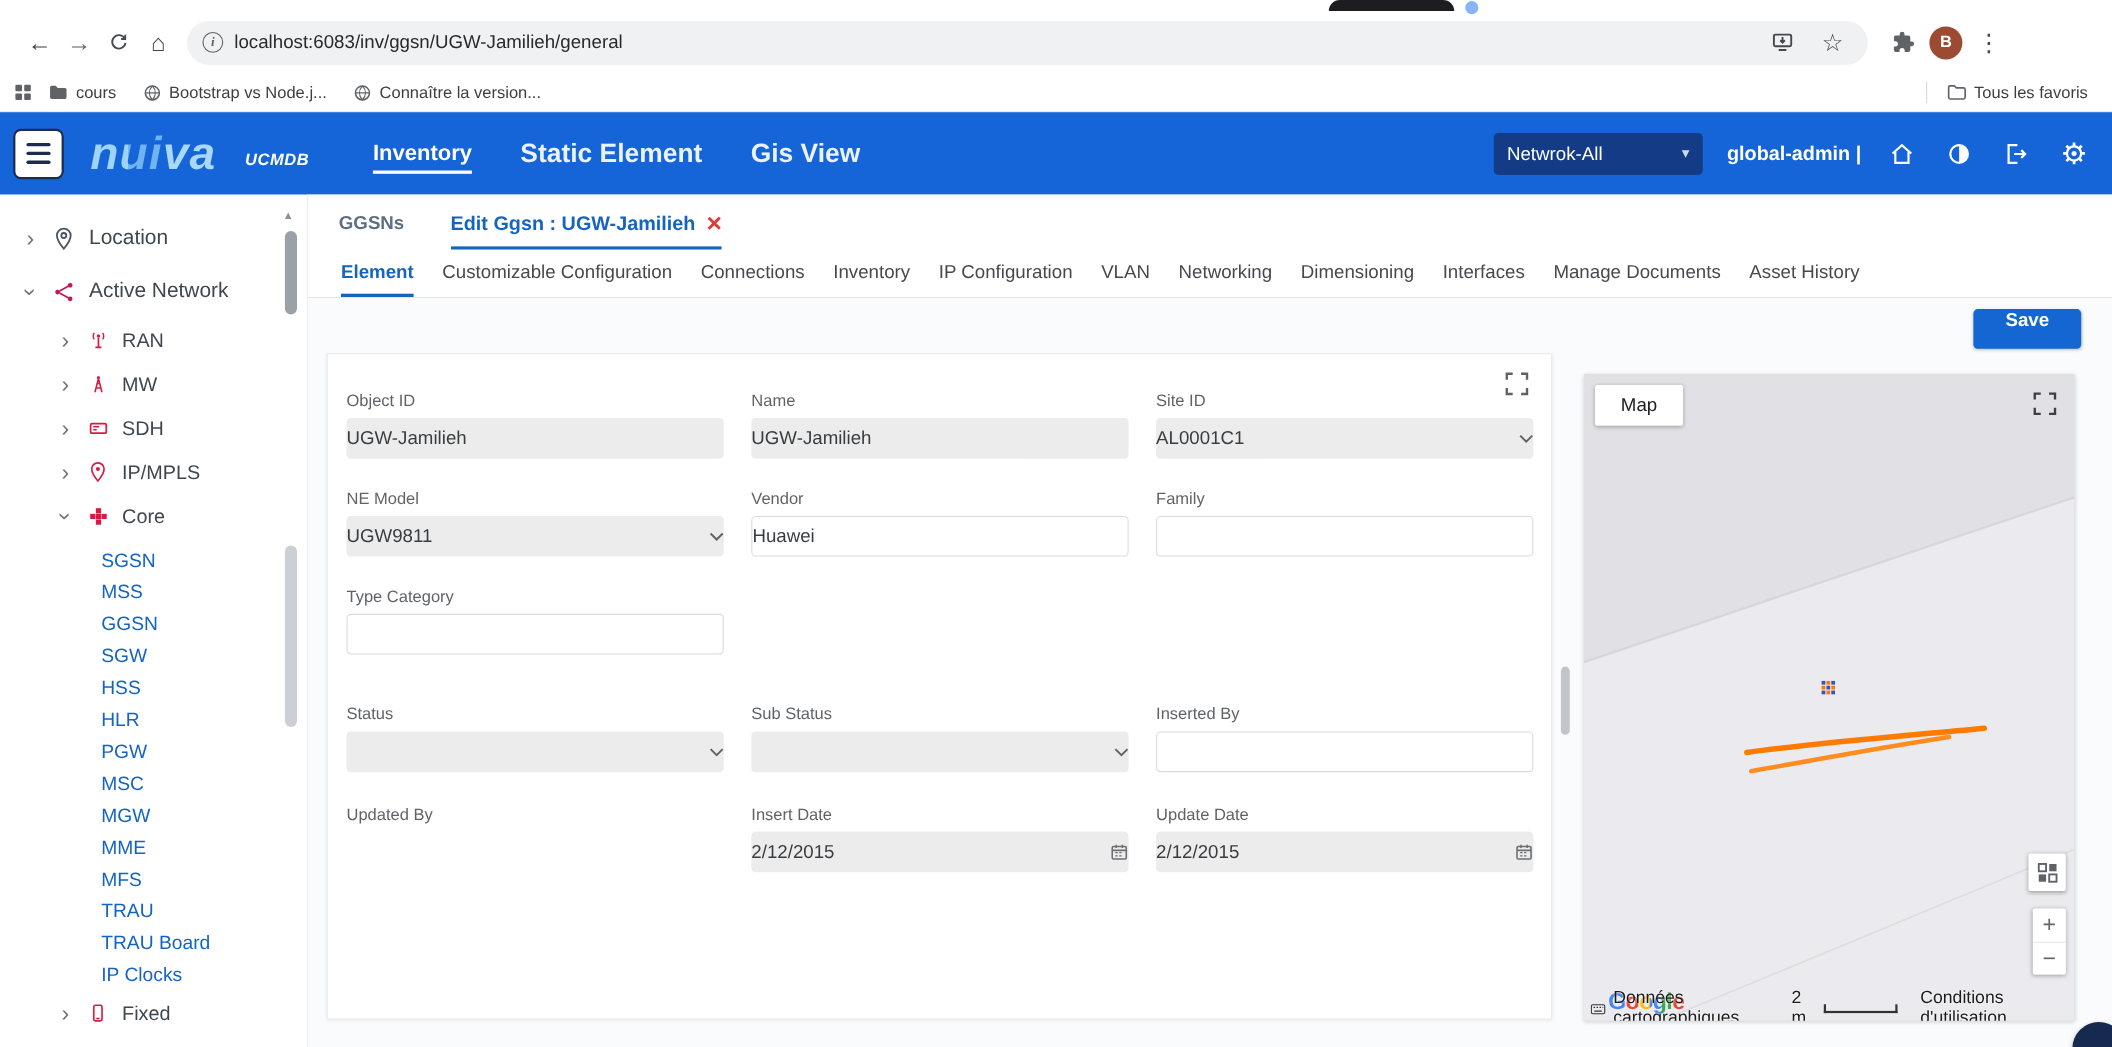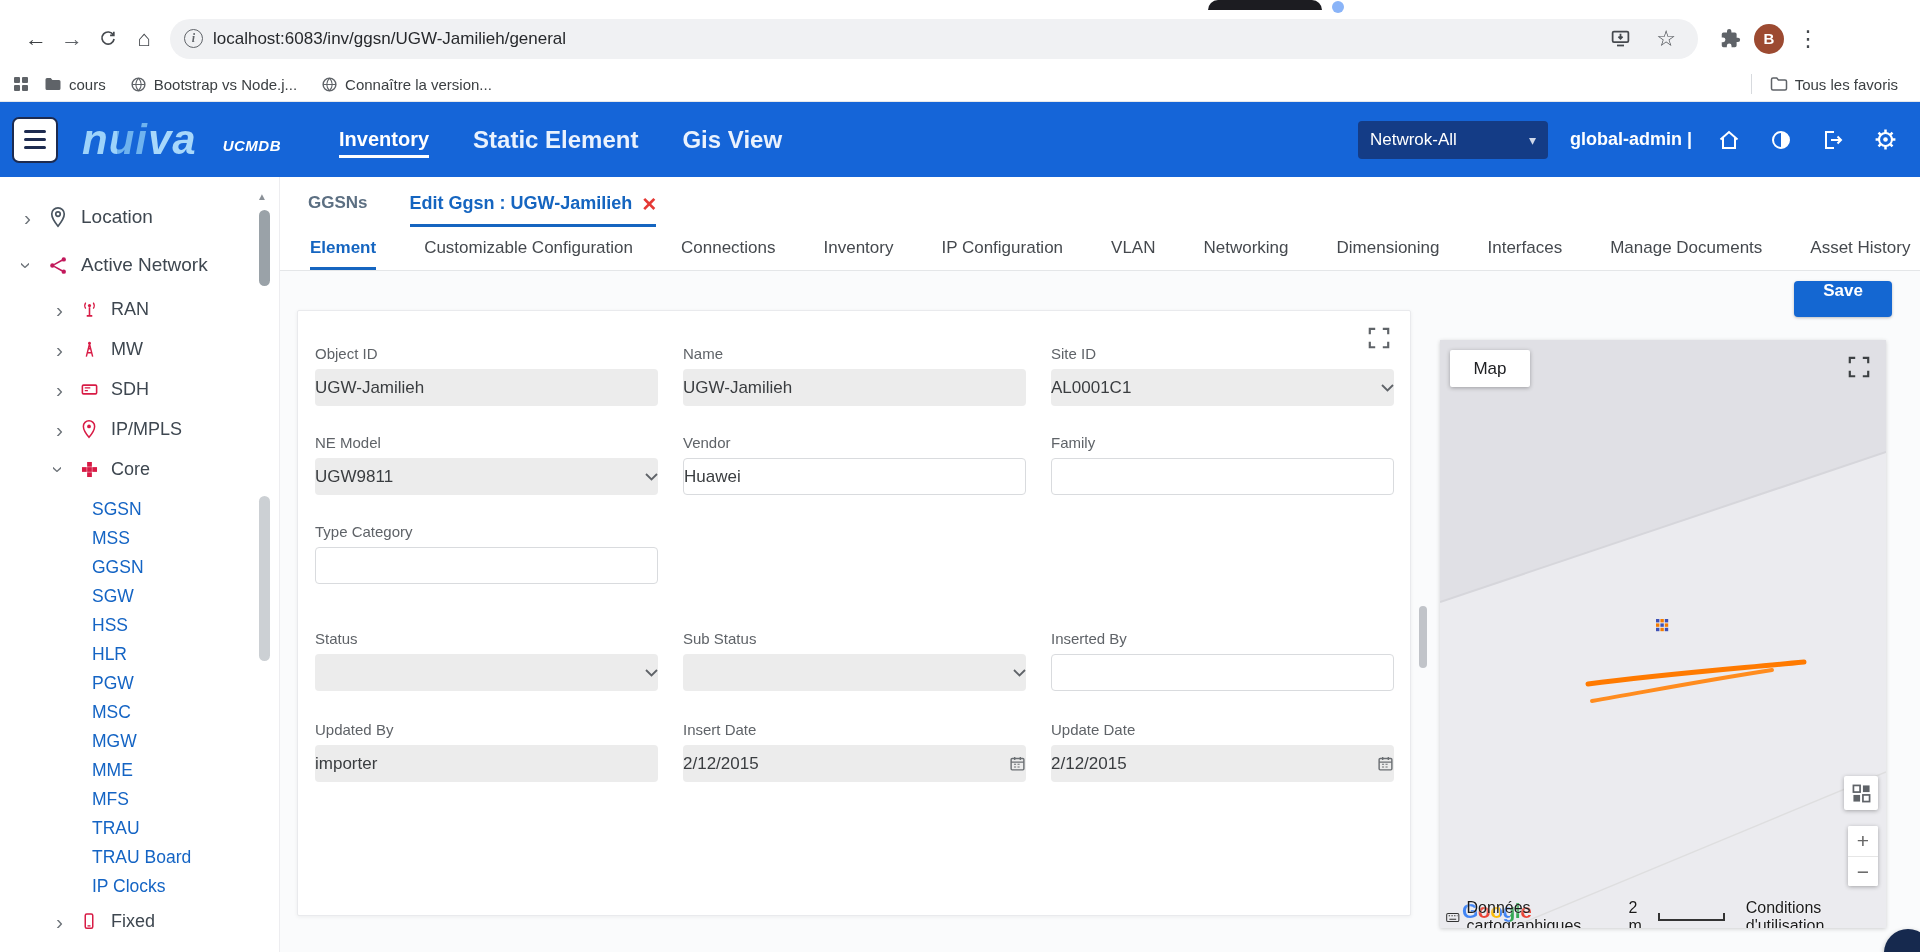"Element" .tabsrow { gap: 48px -> 26px }
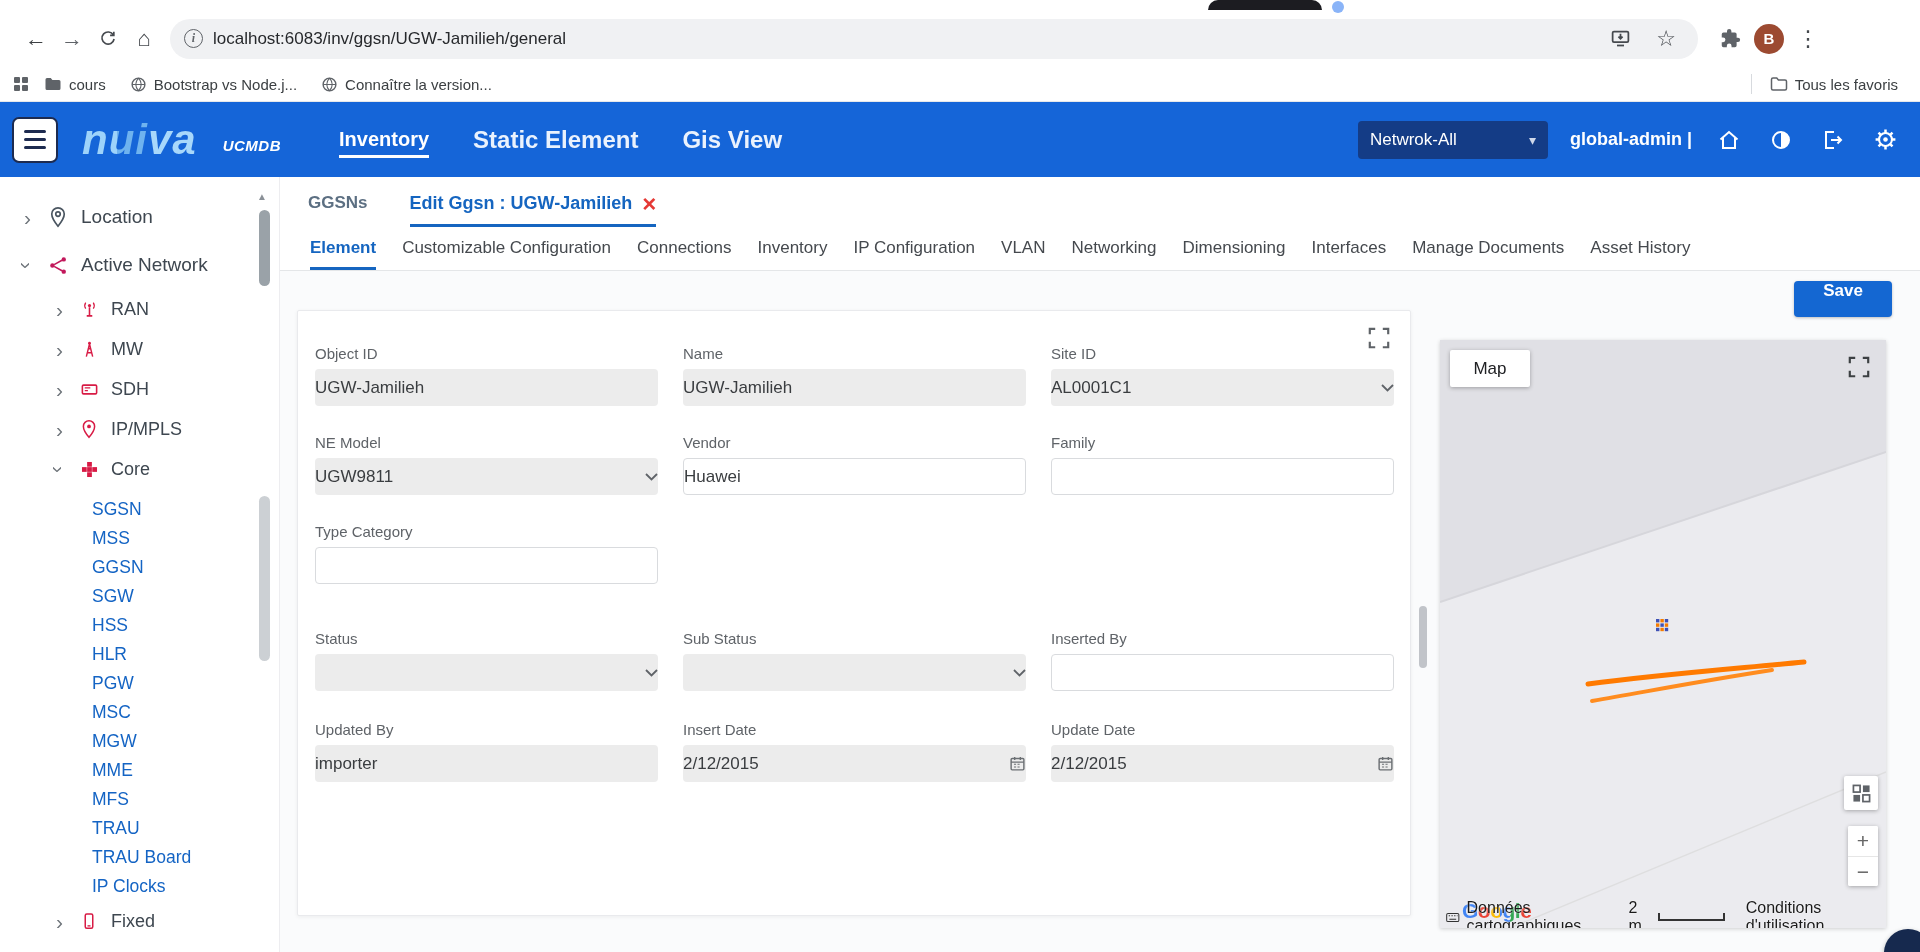"Object ID" .form-card { top: 133px -> 144px }
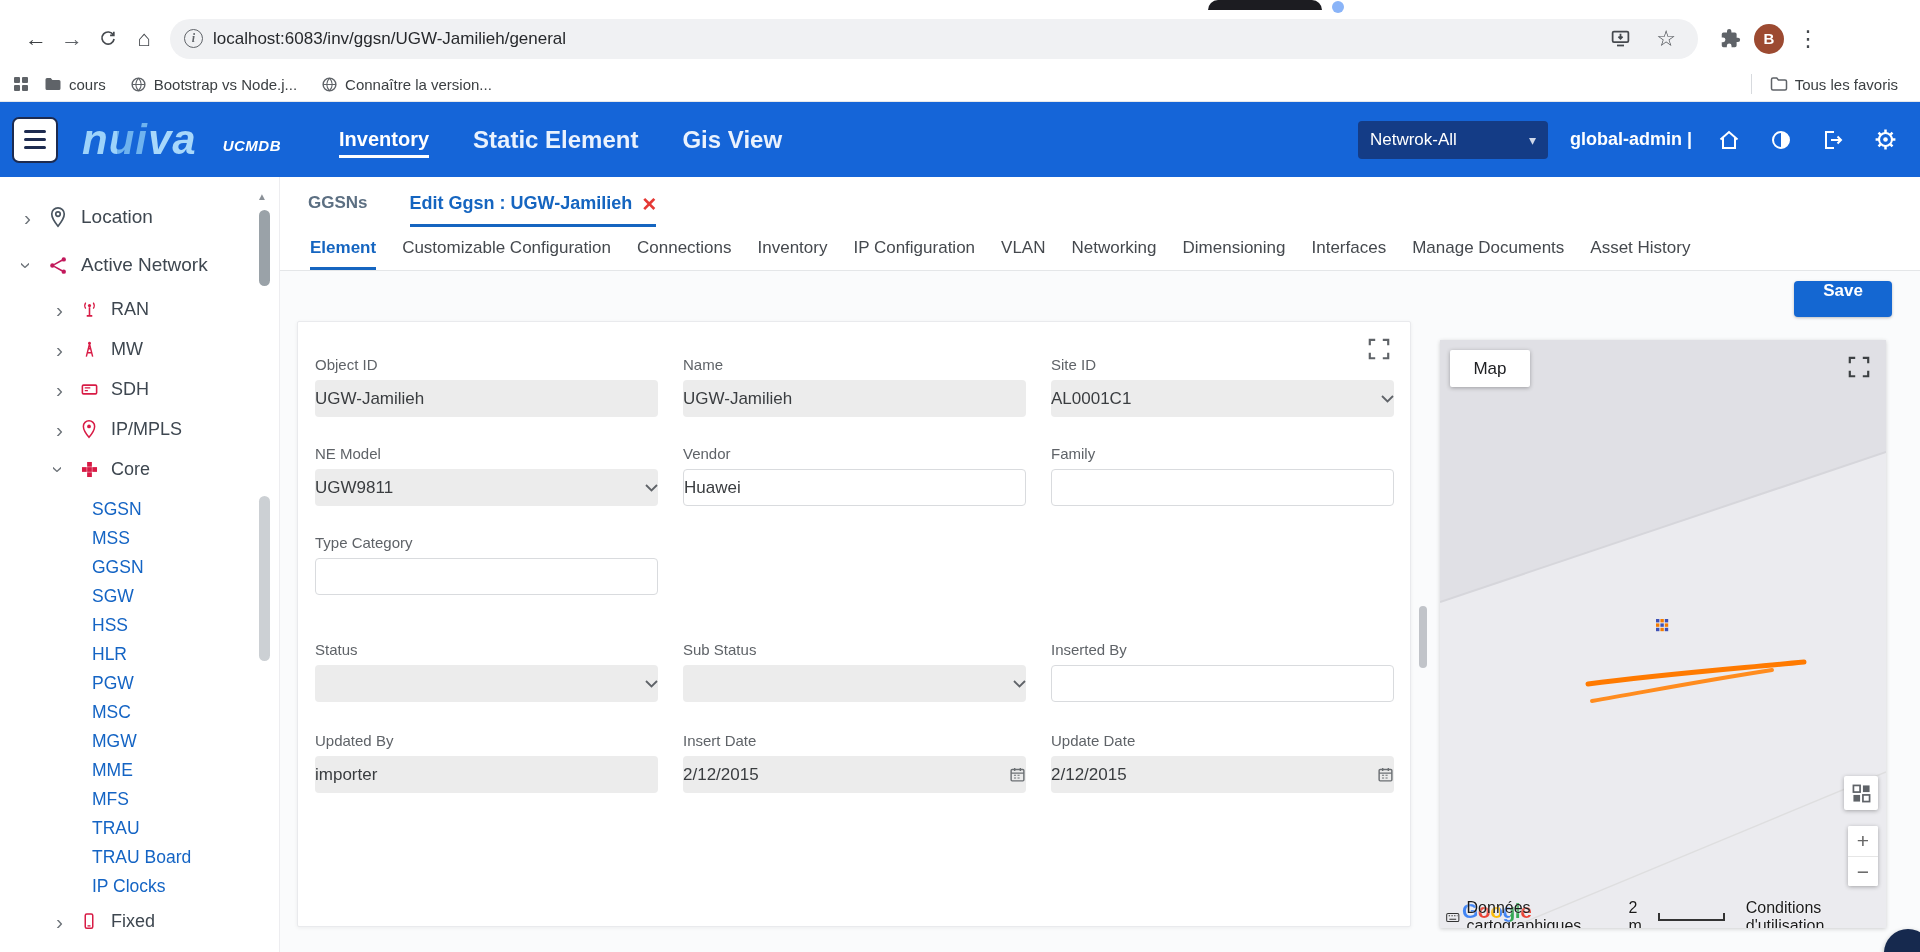"importer" input.tfield { html: <input> -> none }
